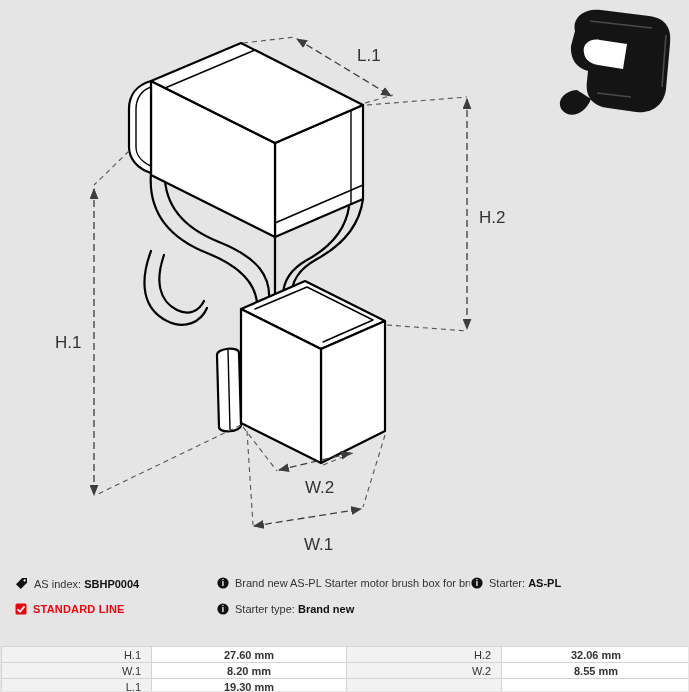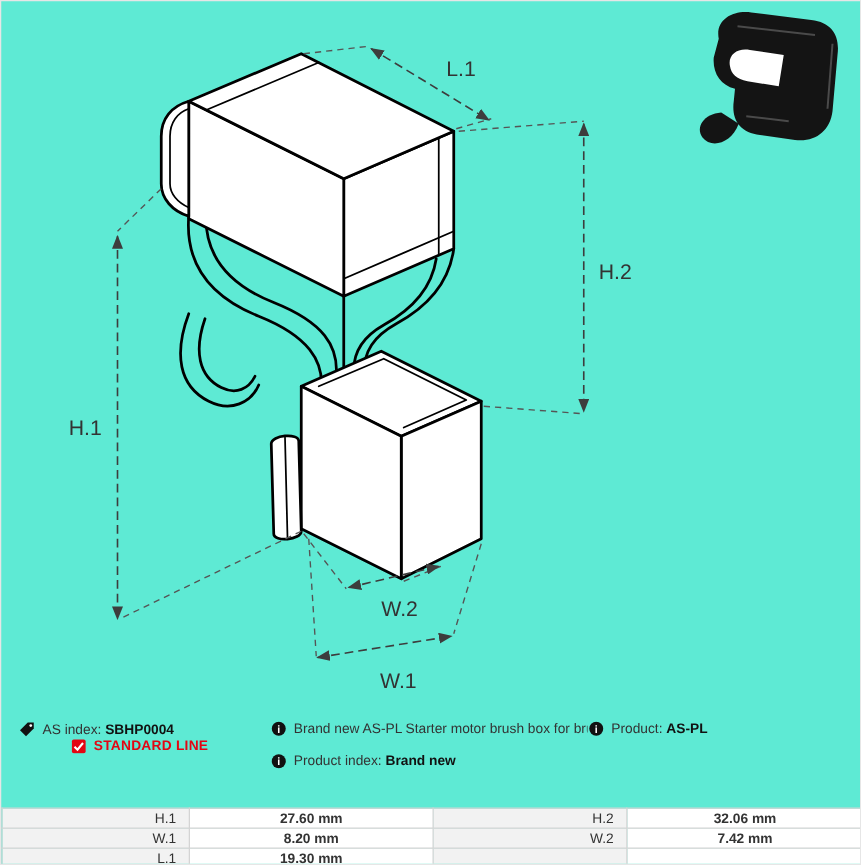"L.1" .page { background: #5eead4 -> #e5e5e5 }
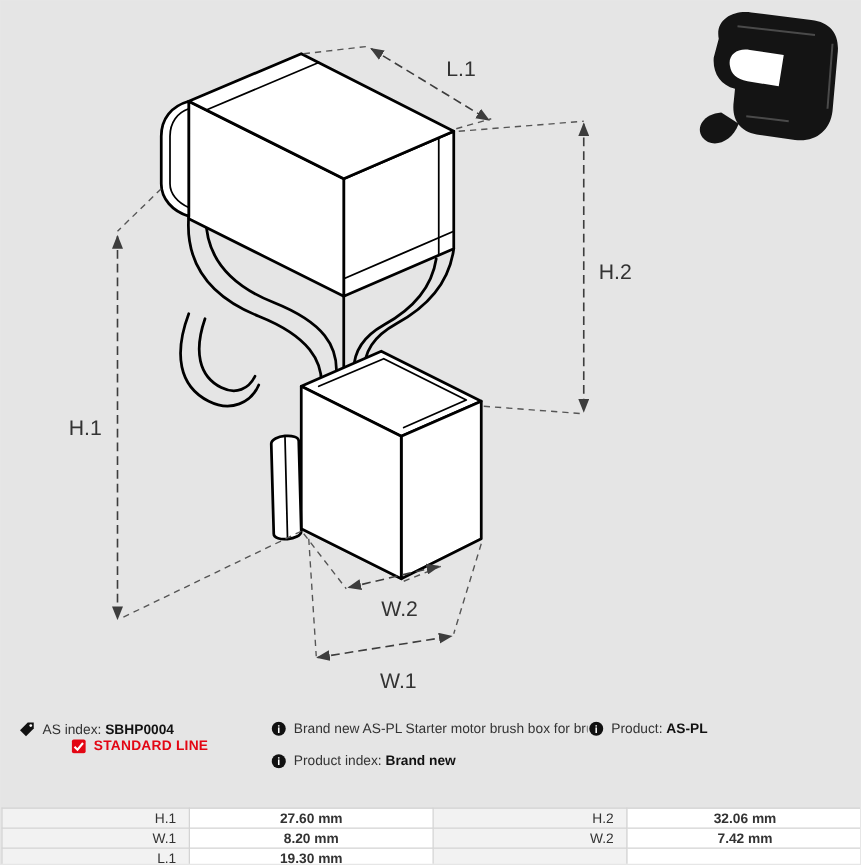"Product:" span { text: Product -> Starter }
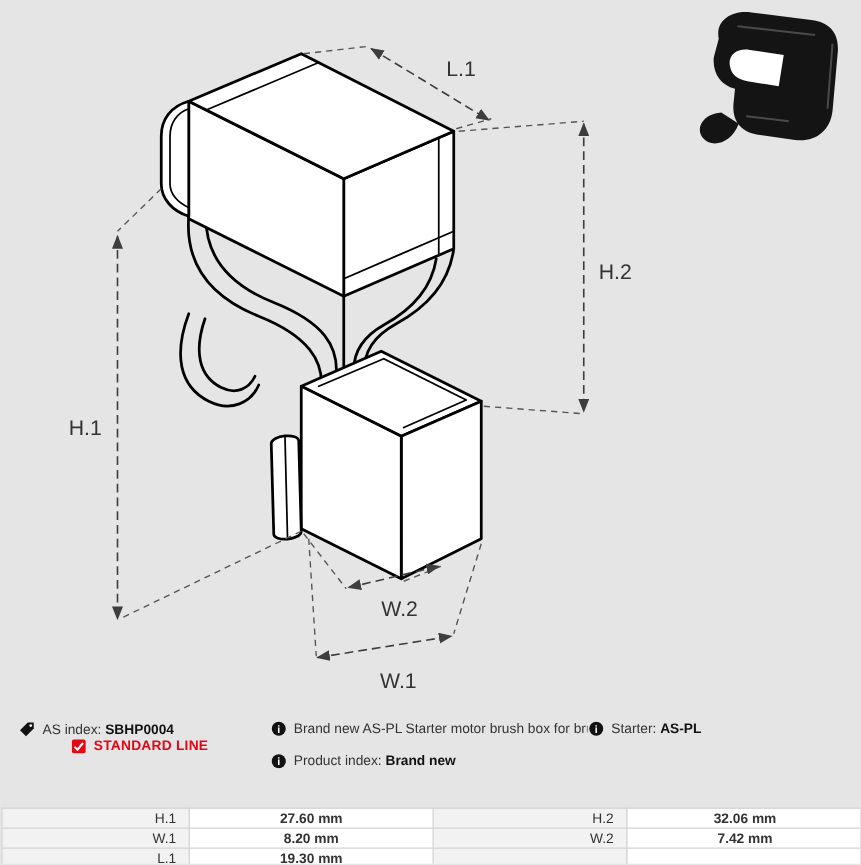"STANDARD LINE" div.info-item { margin-left: 42px -> none; top: 24px -> 36px }
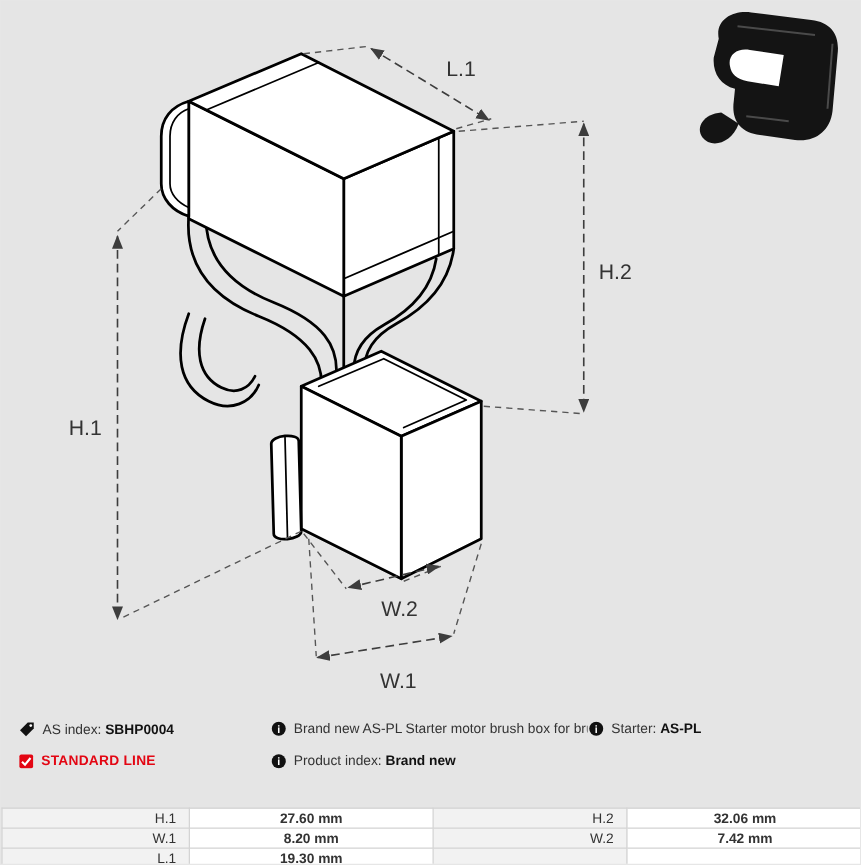"Product index:" span { text: Product index -> Starter type }
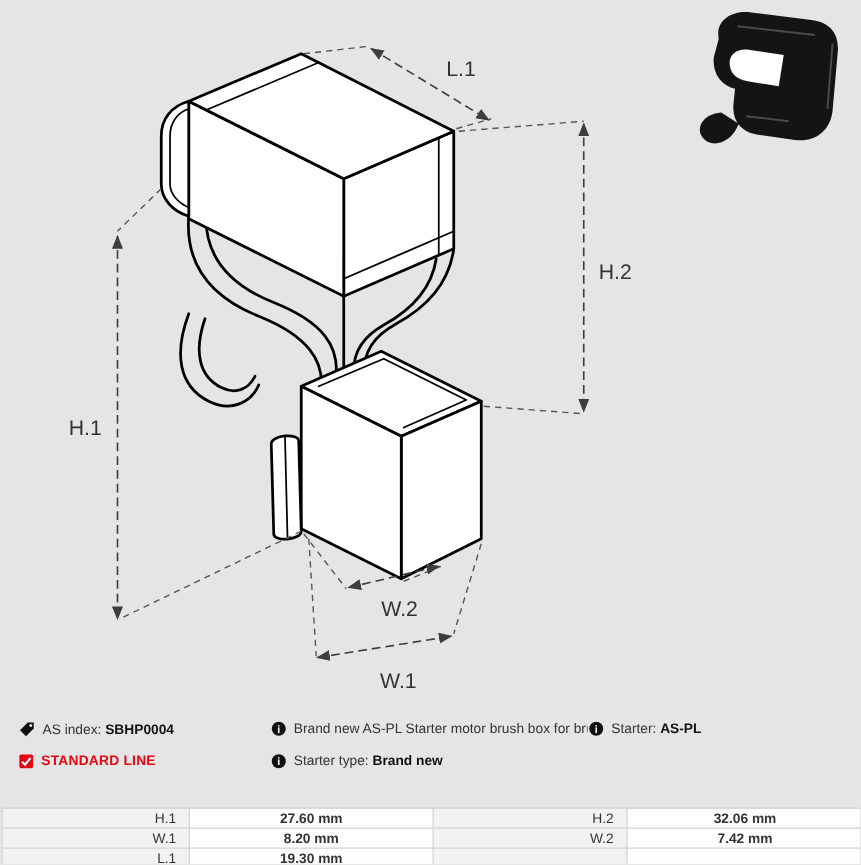"7.42 mm" td.val { text: 7.42 -> 8.55 }
